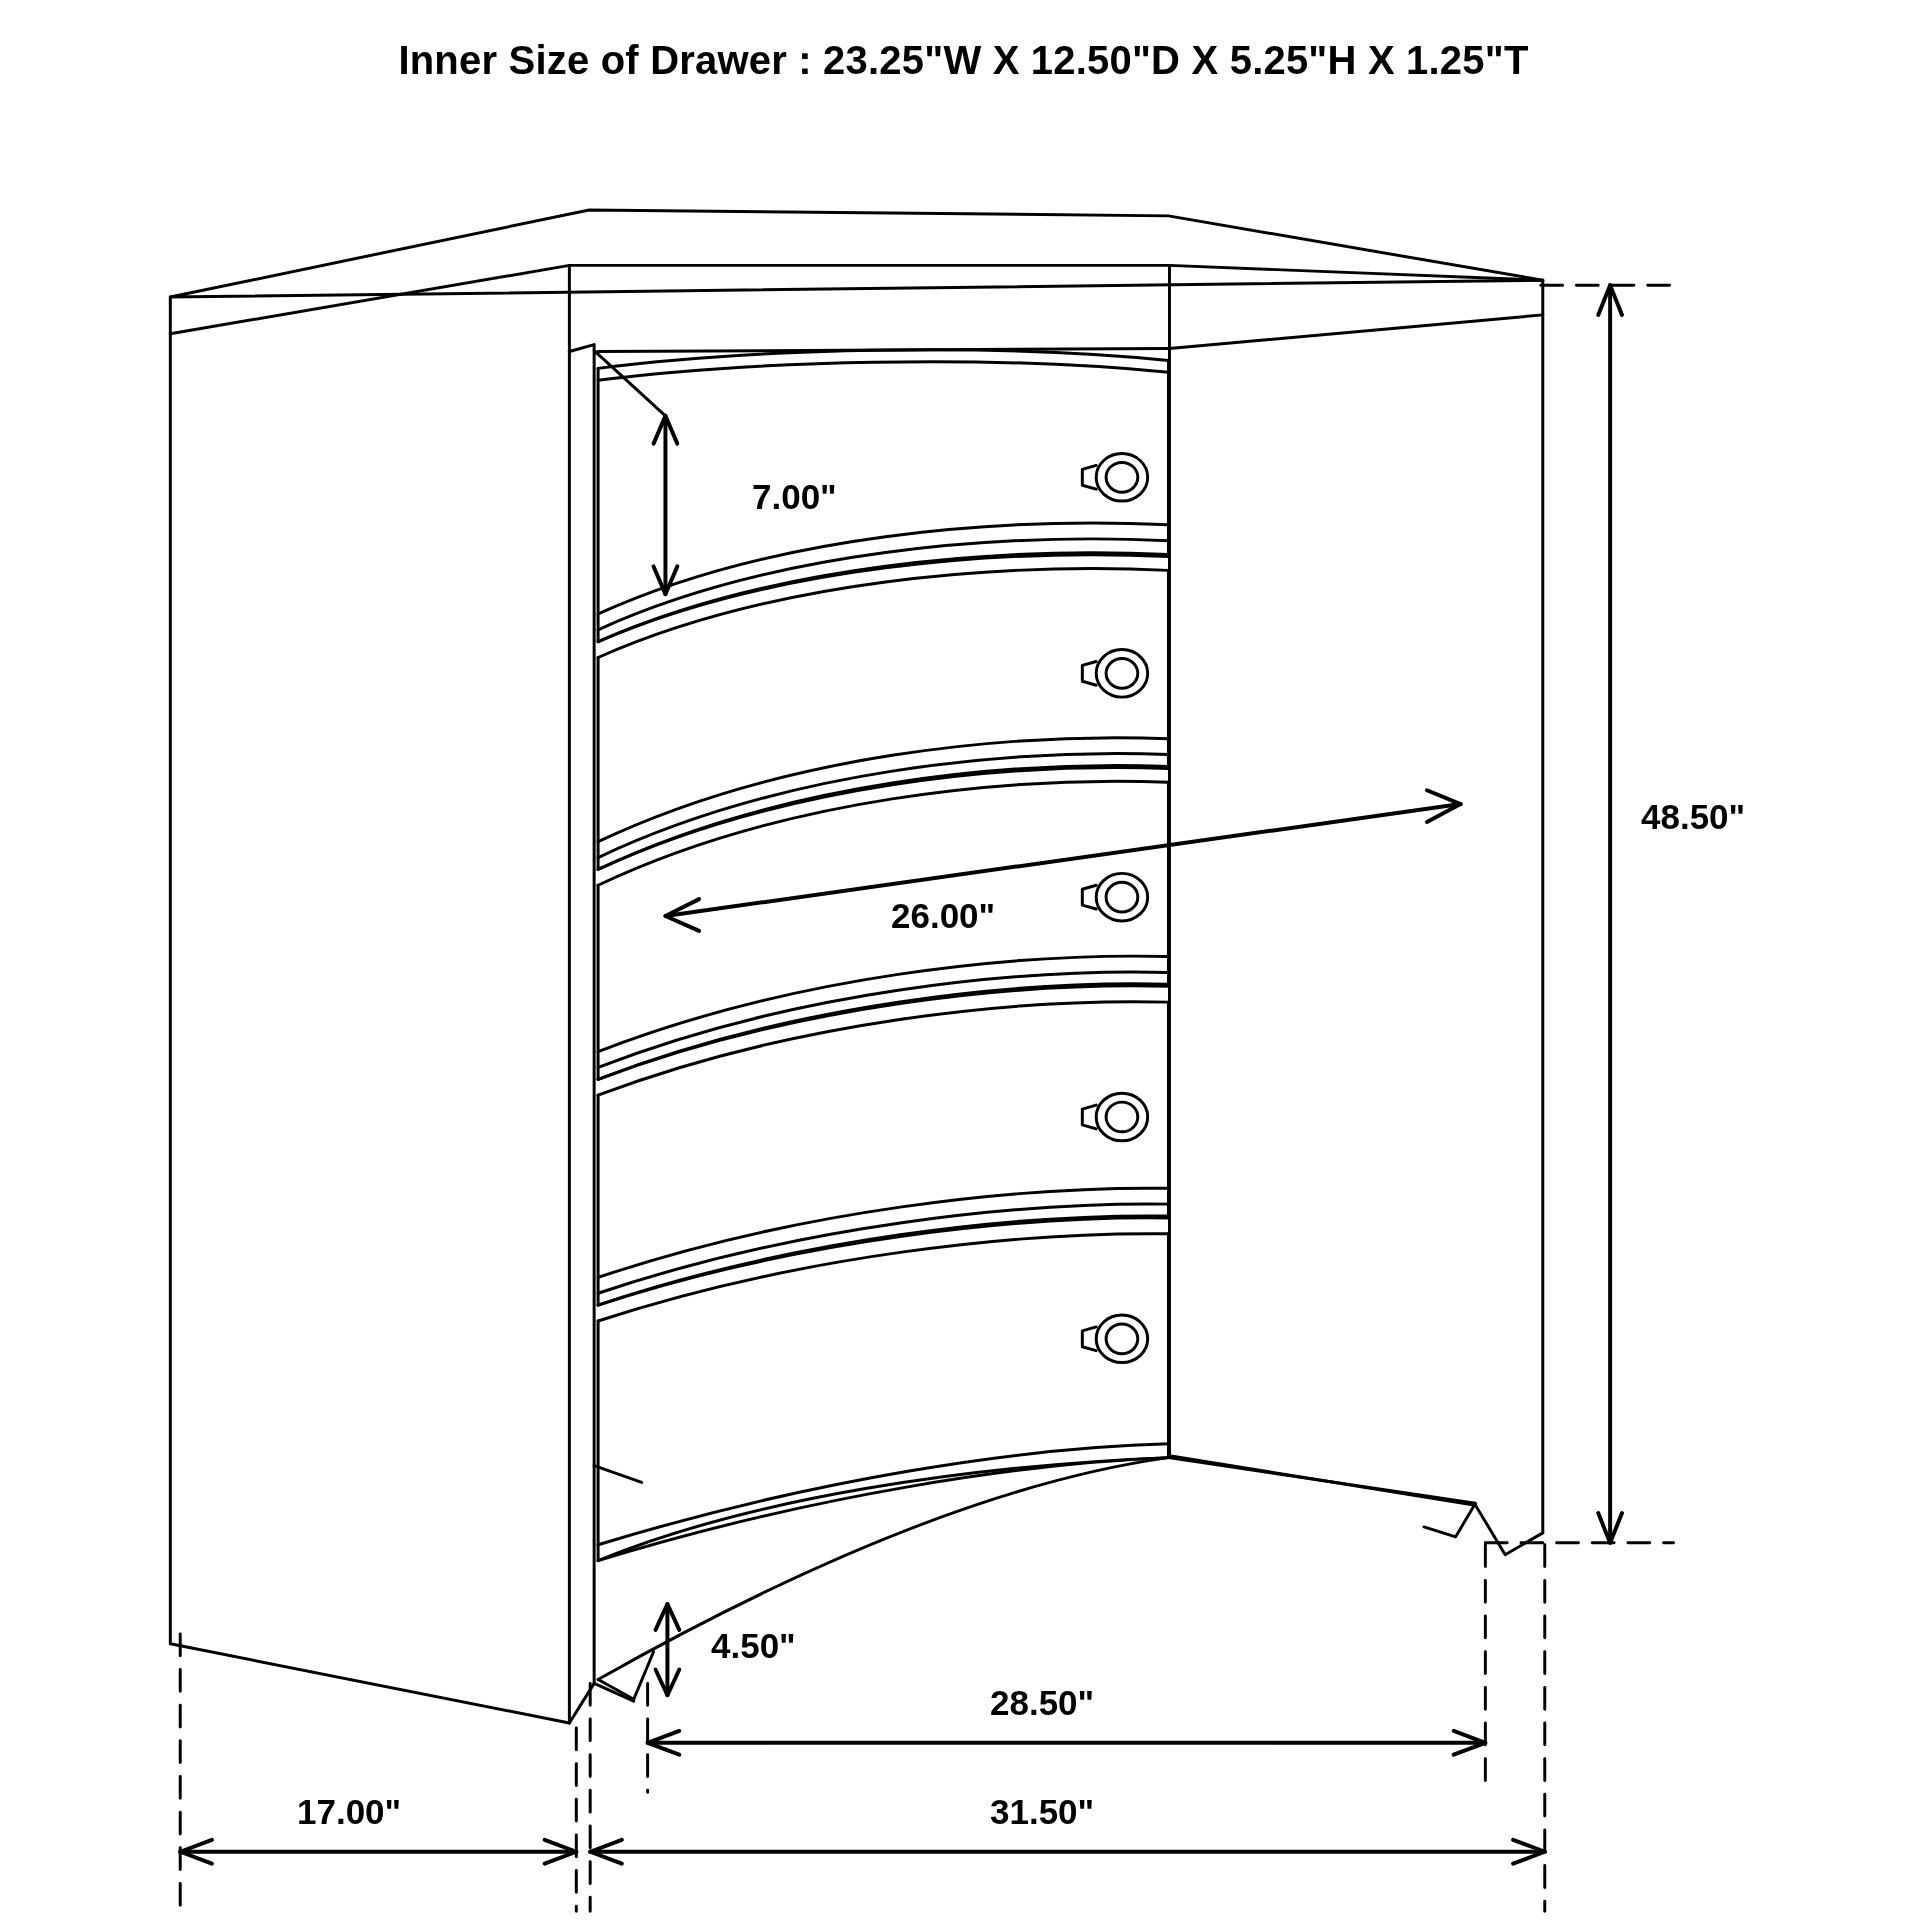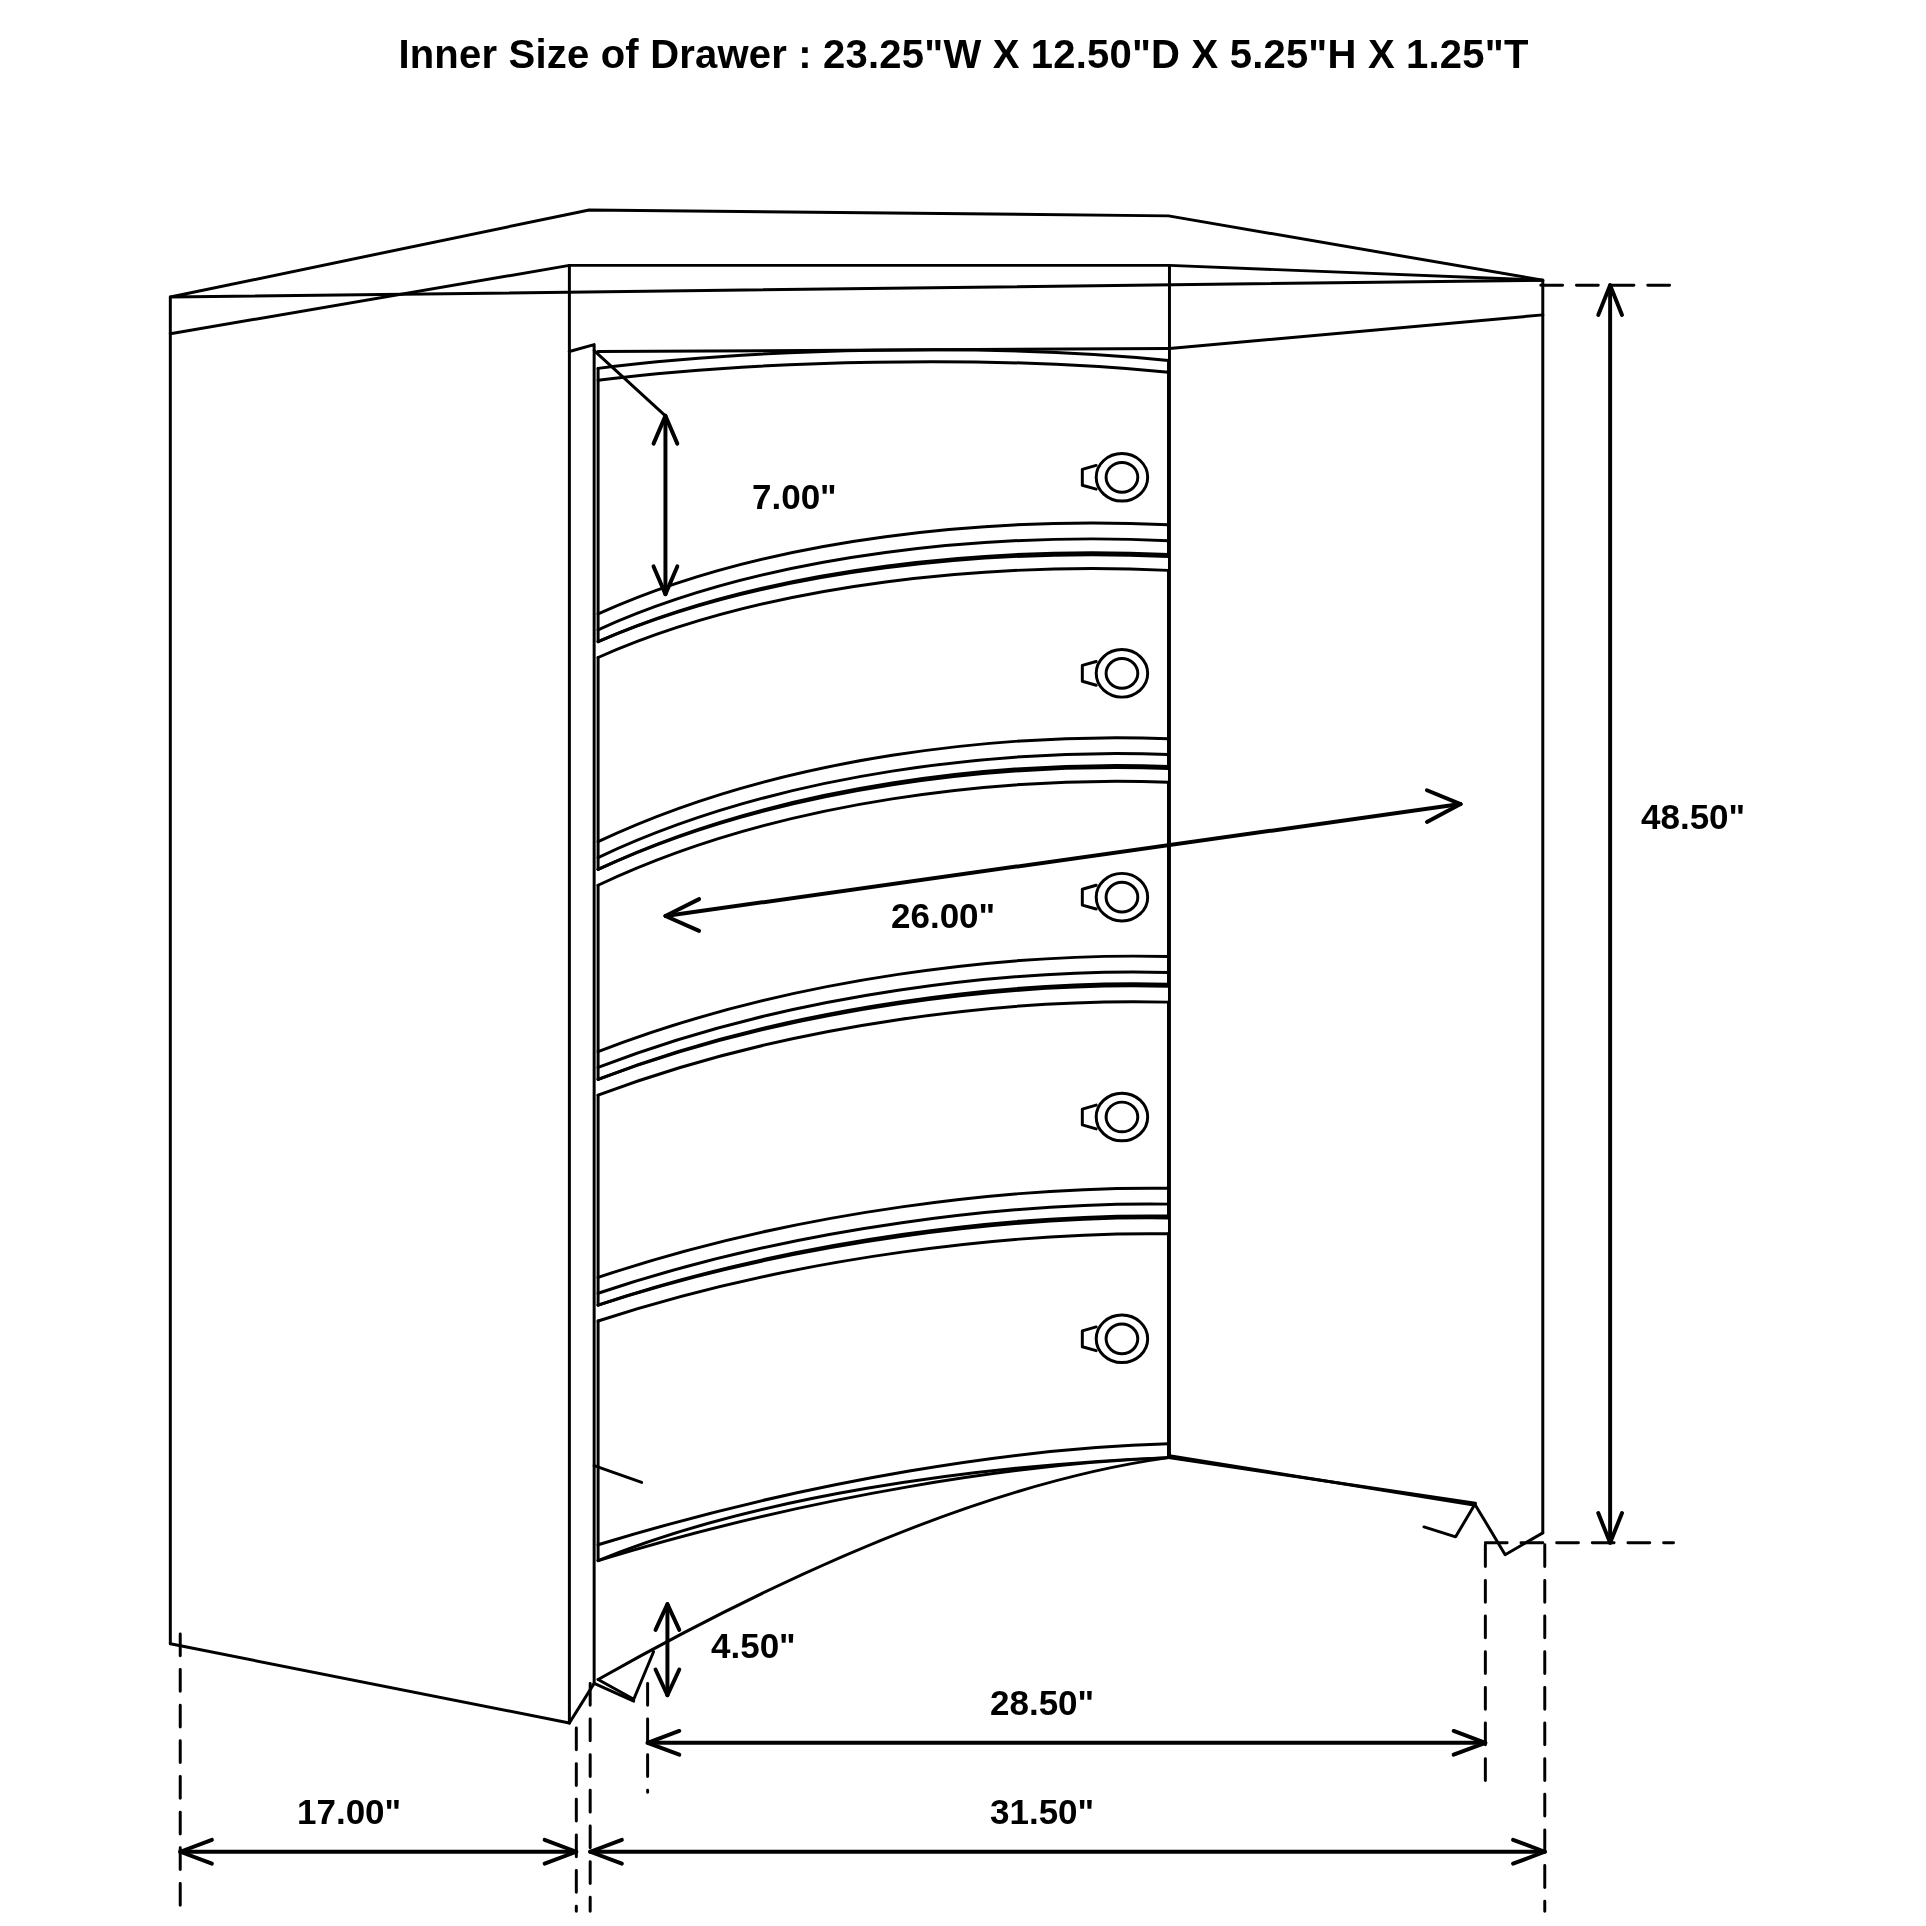"Inner Size of Drawer :" #title { top: 32px -> 38px }
